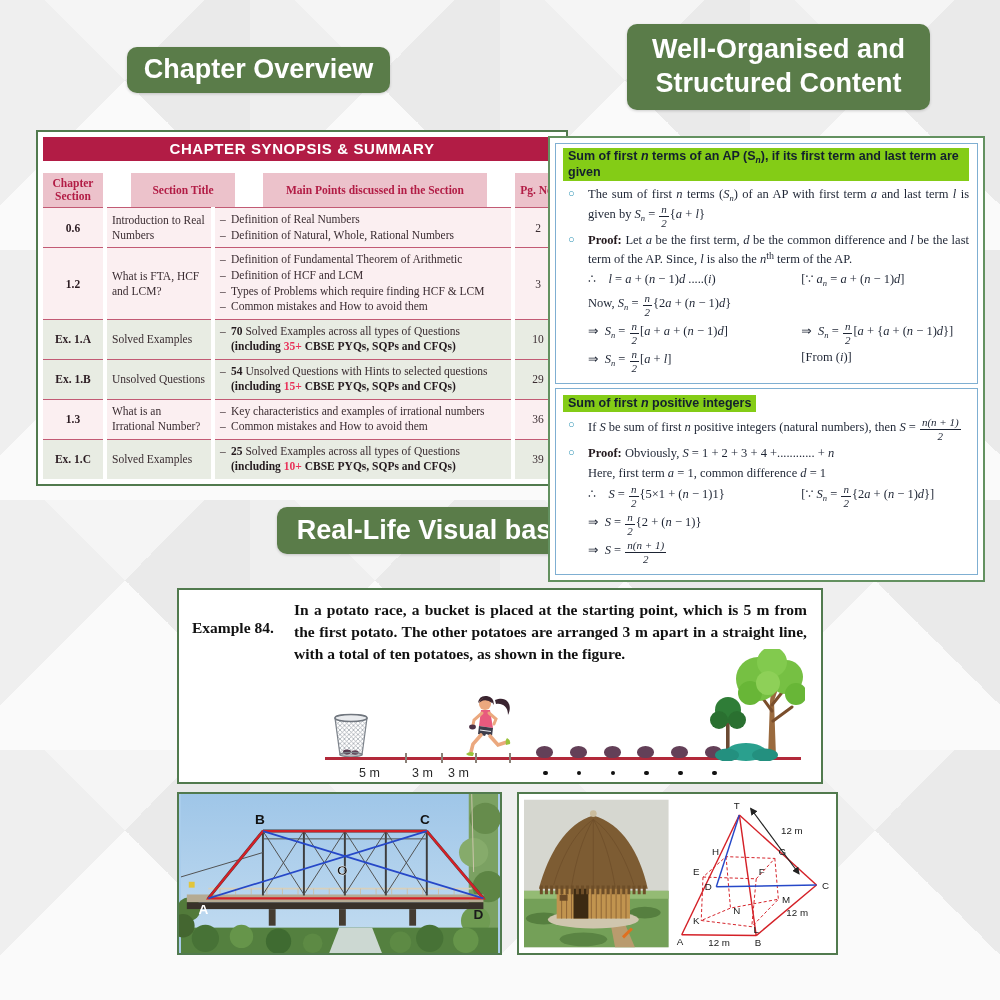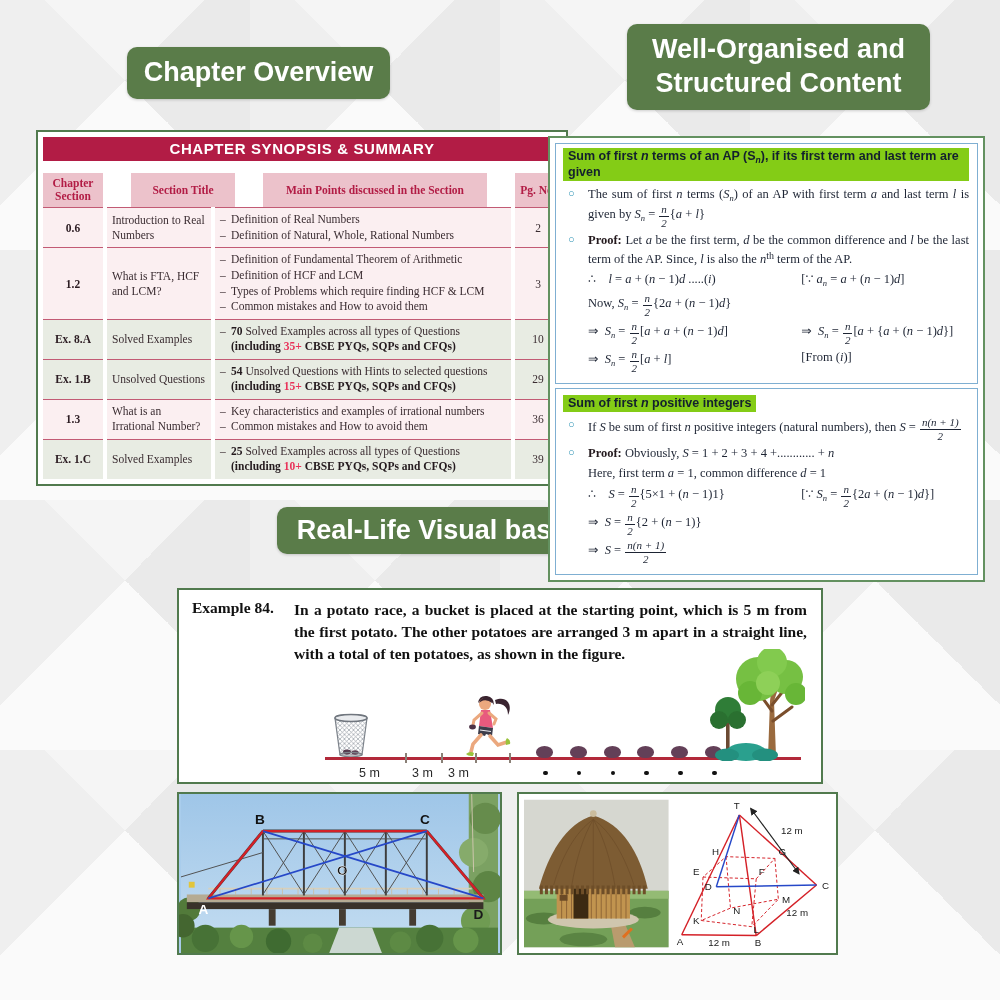"Chapter Overview" #badge-overview { height: 52px -> 46px }
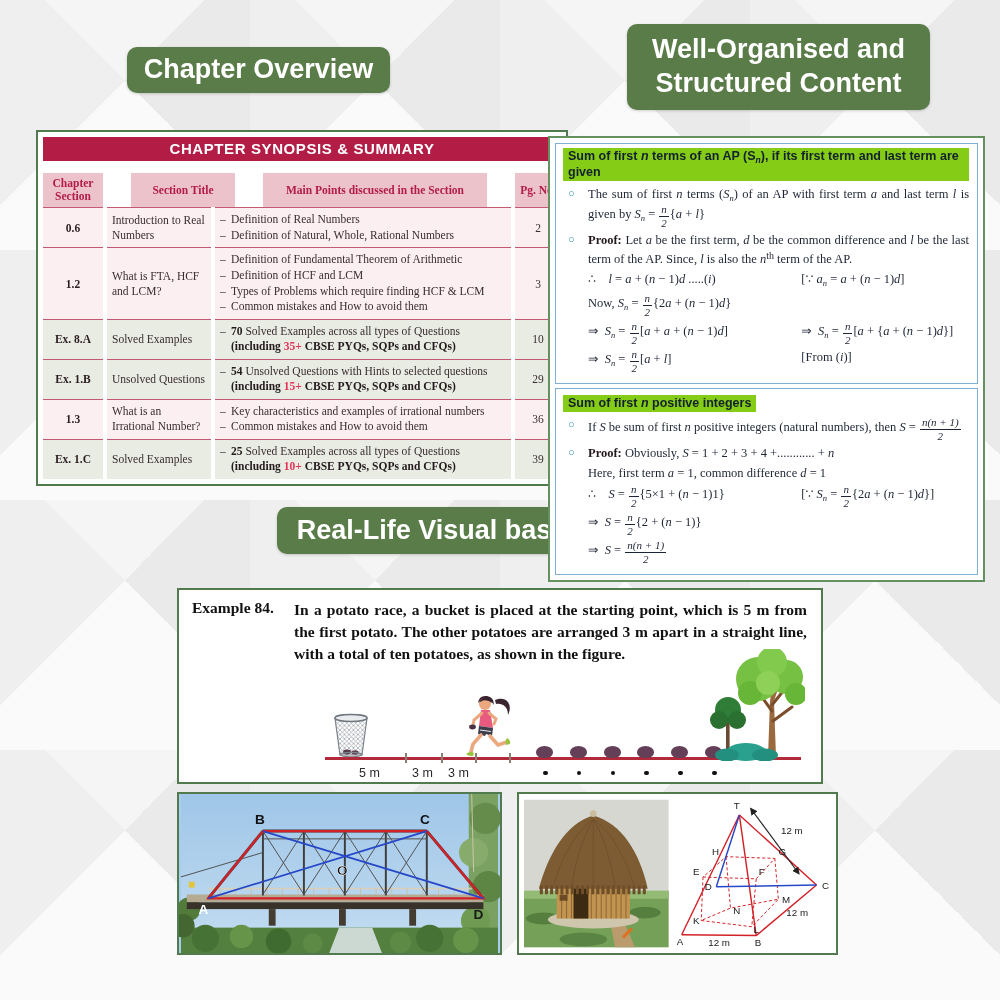"Ex. 8.A" div.cell { text: 8.A -> 1.A }
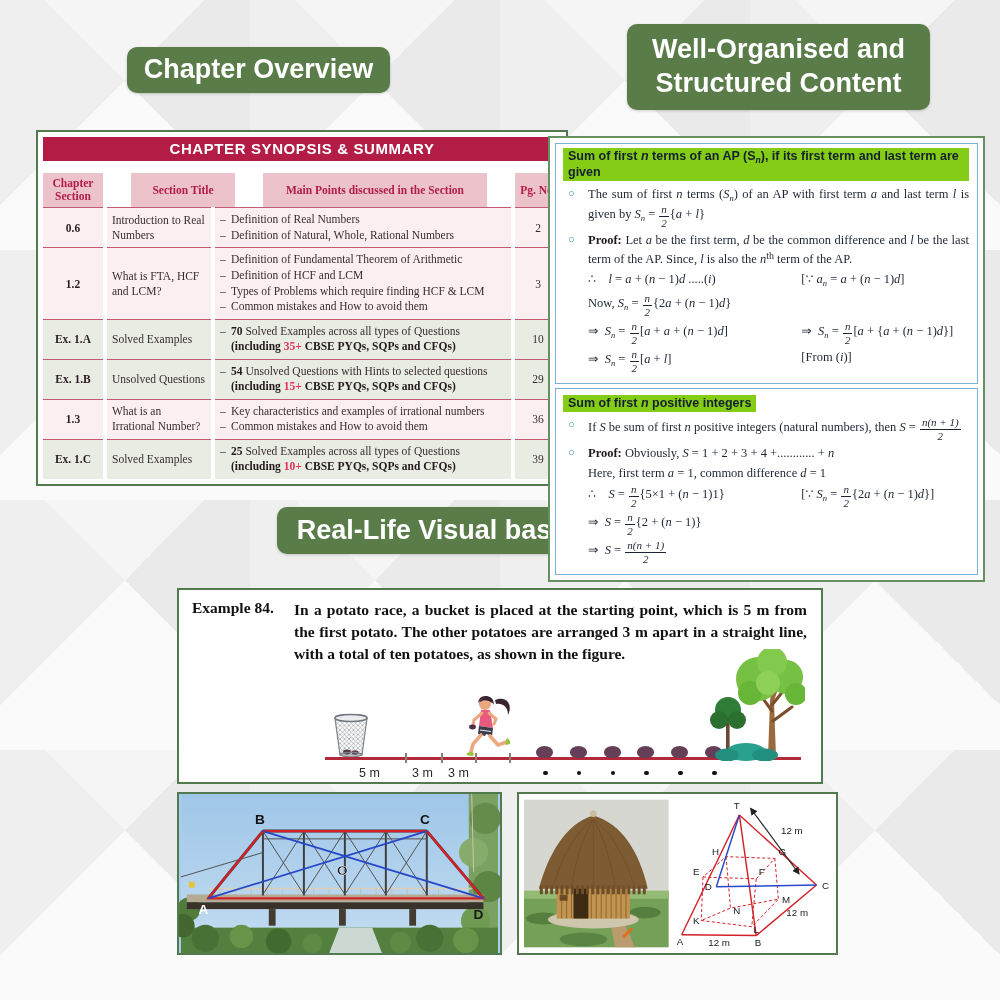"Example 84." .ex-label { margin-top: none -> 20px }
